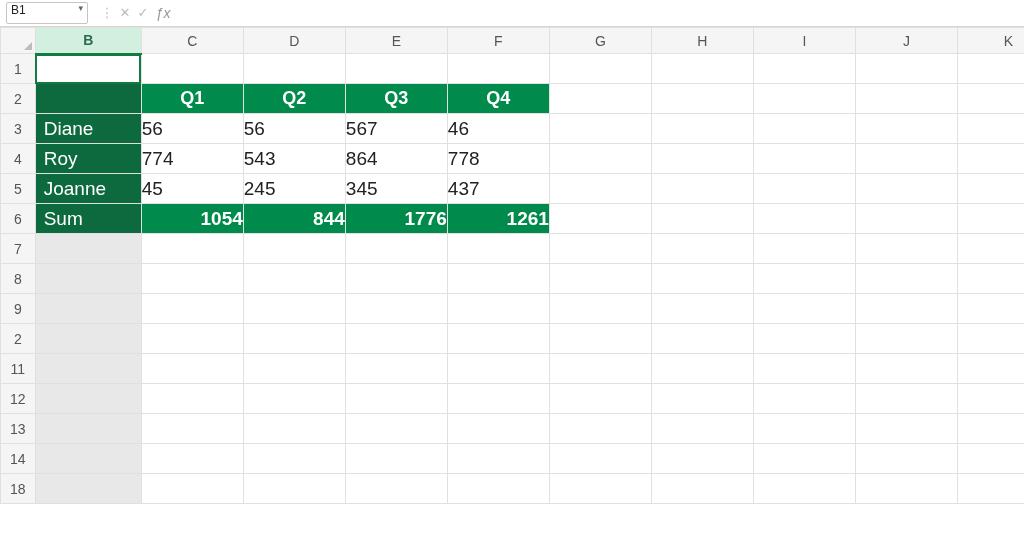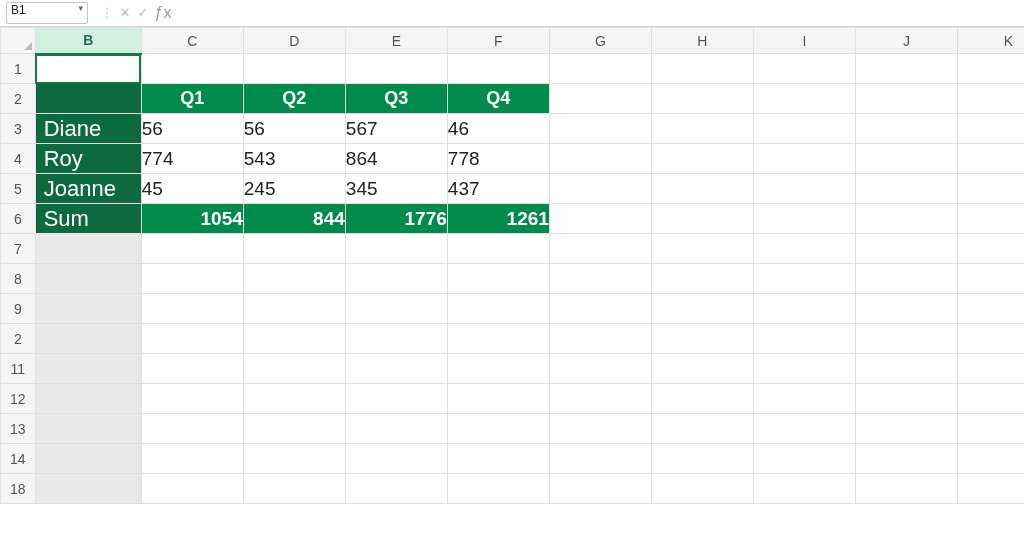"ƒx" .fb-fx { font-size: 16px -> 14px; font-style: none -> italic }
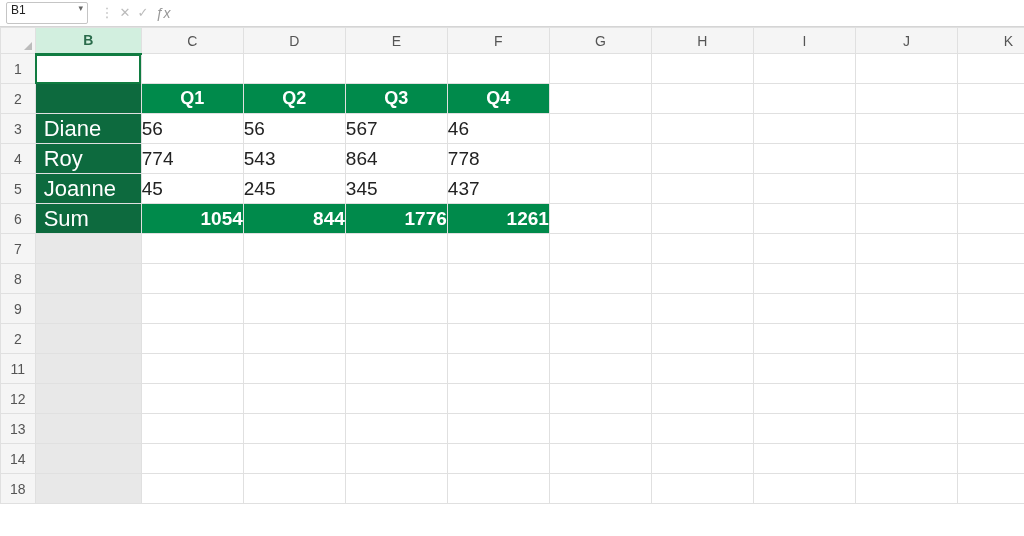"Diane" td.tbl-rowlabel { font-size: 22px -> 19px }
